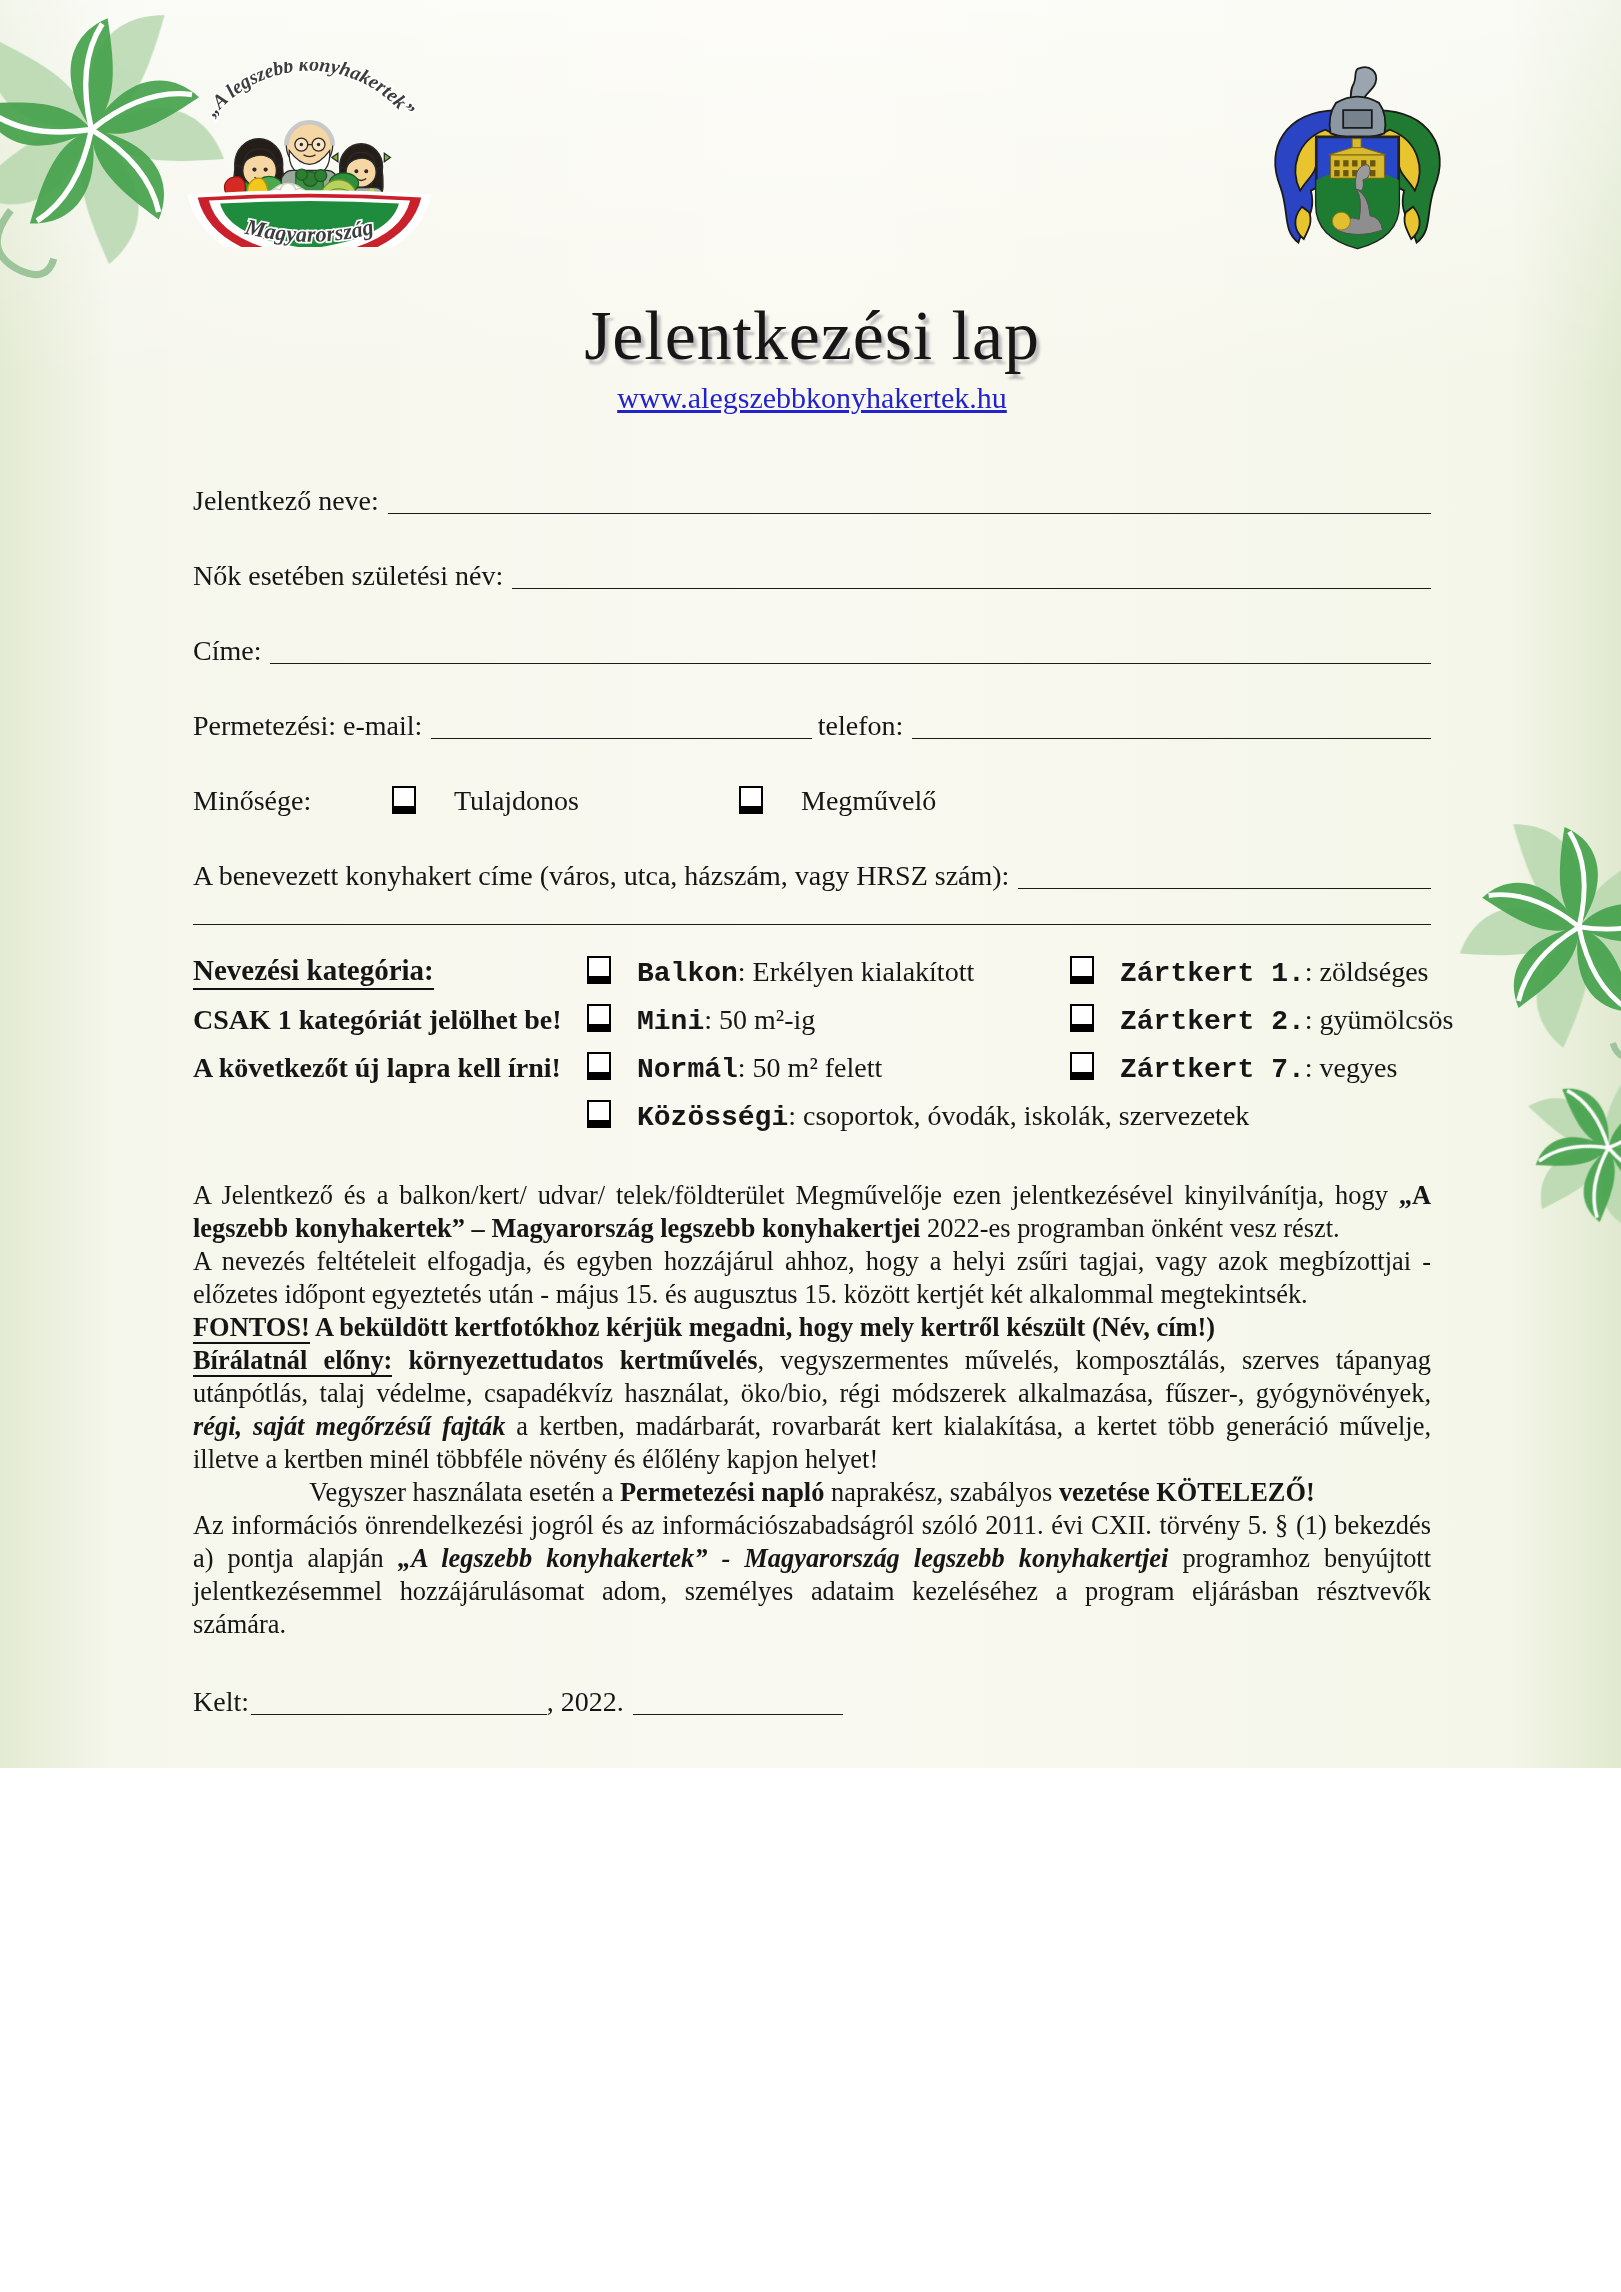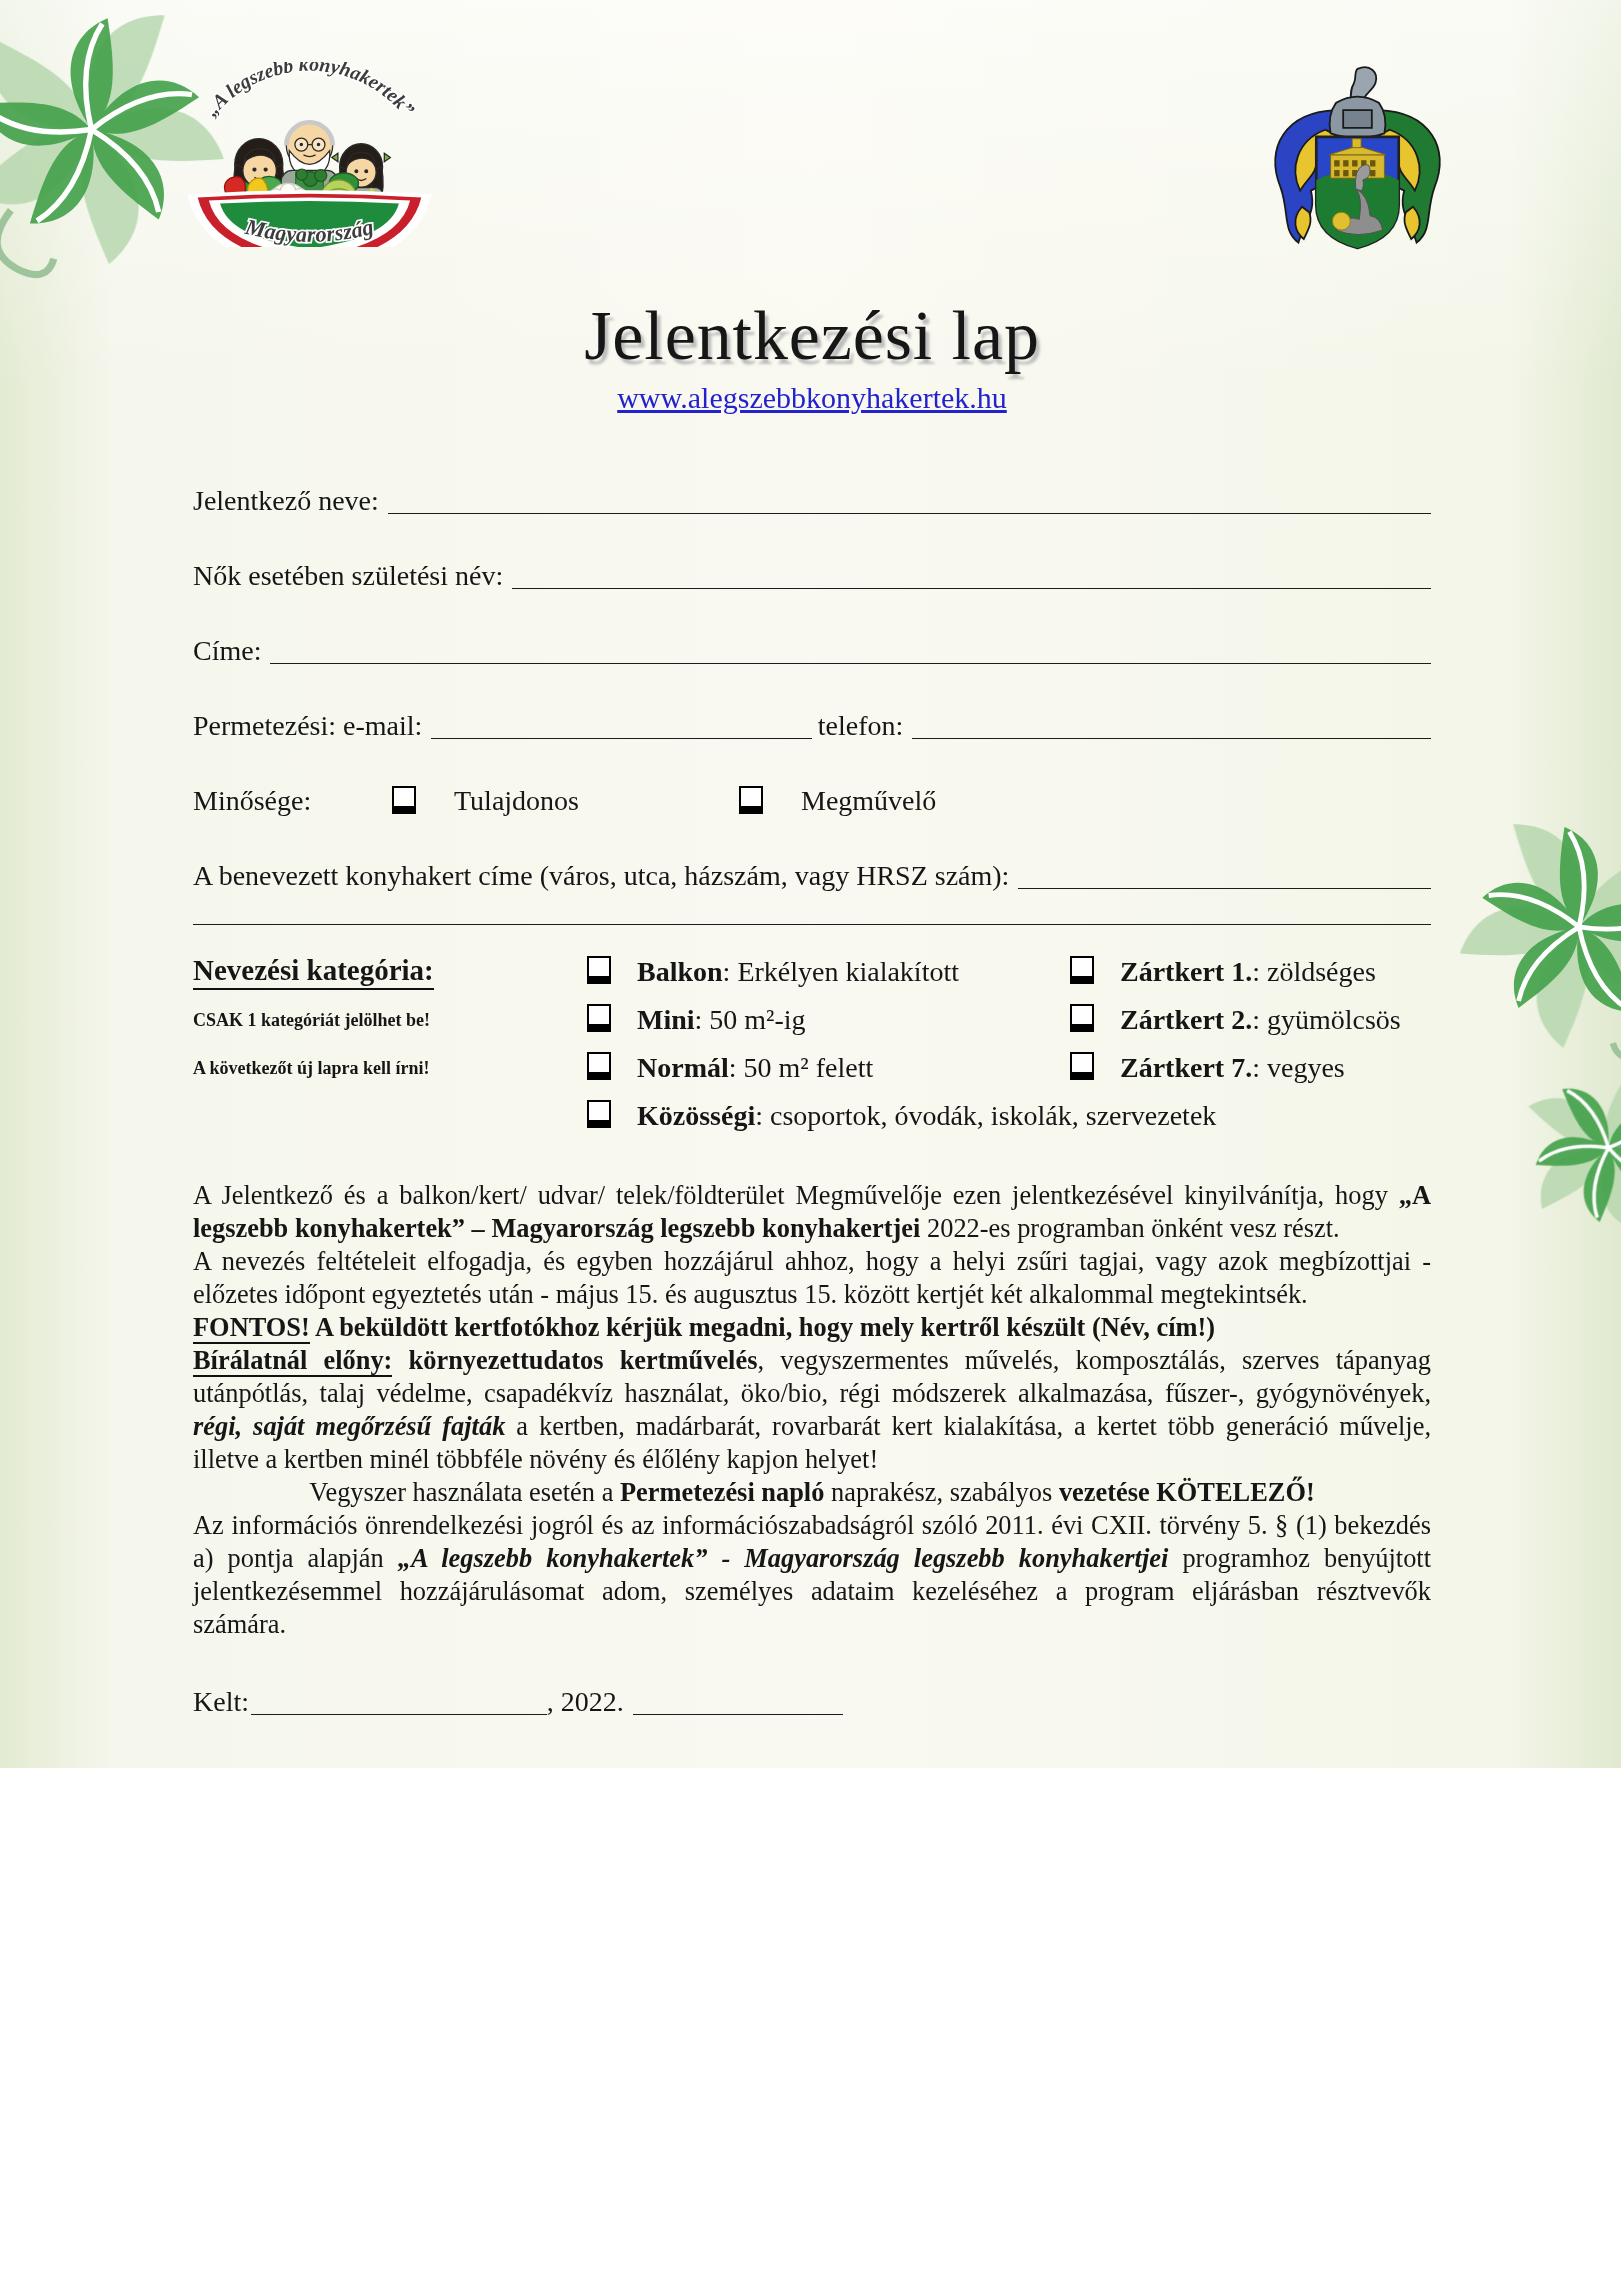"Balkon" b.catname { font-family: none -> Liberation Mono, monospace }
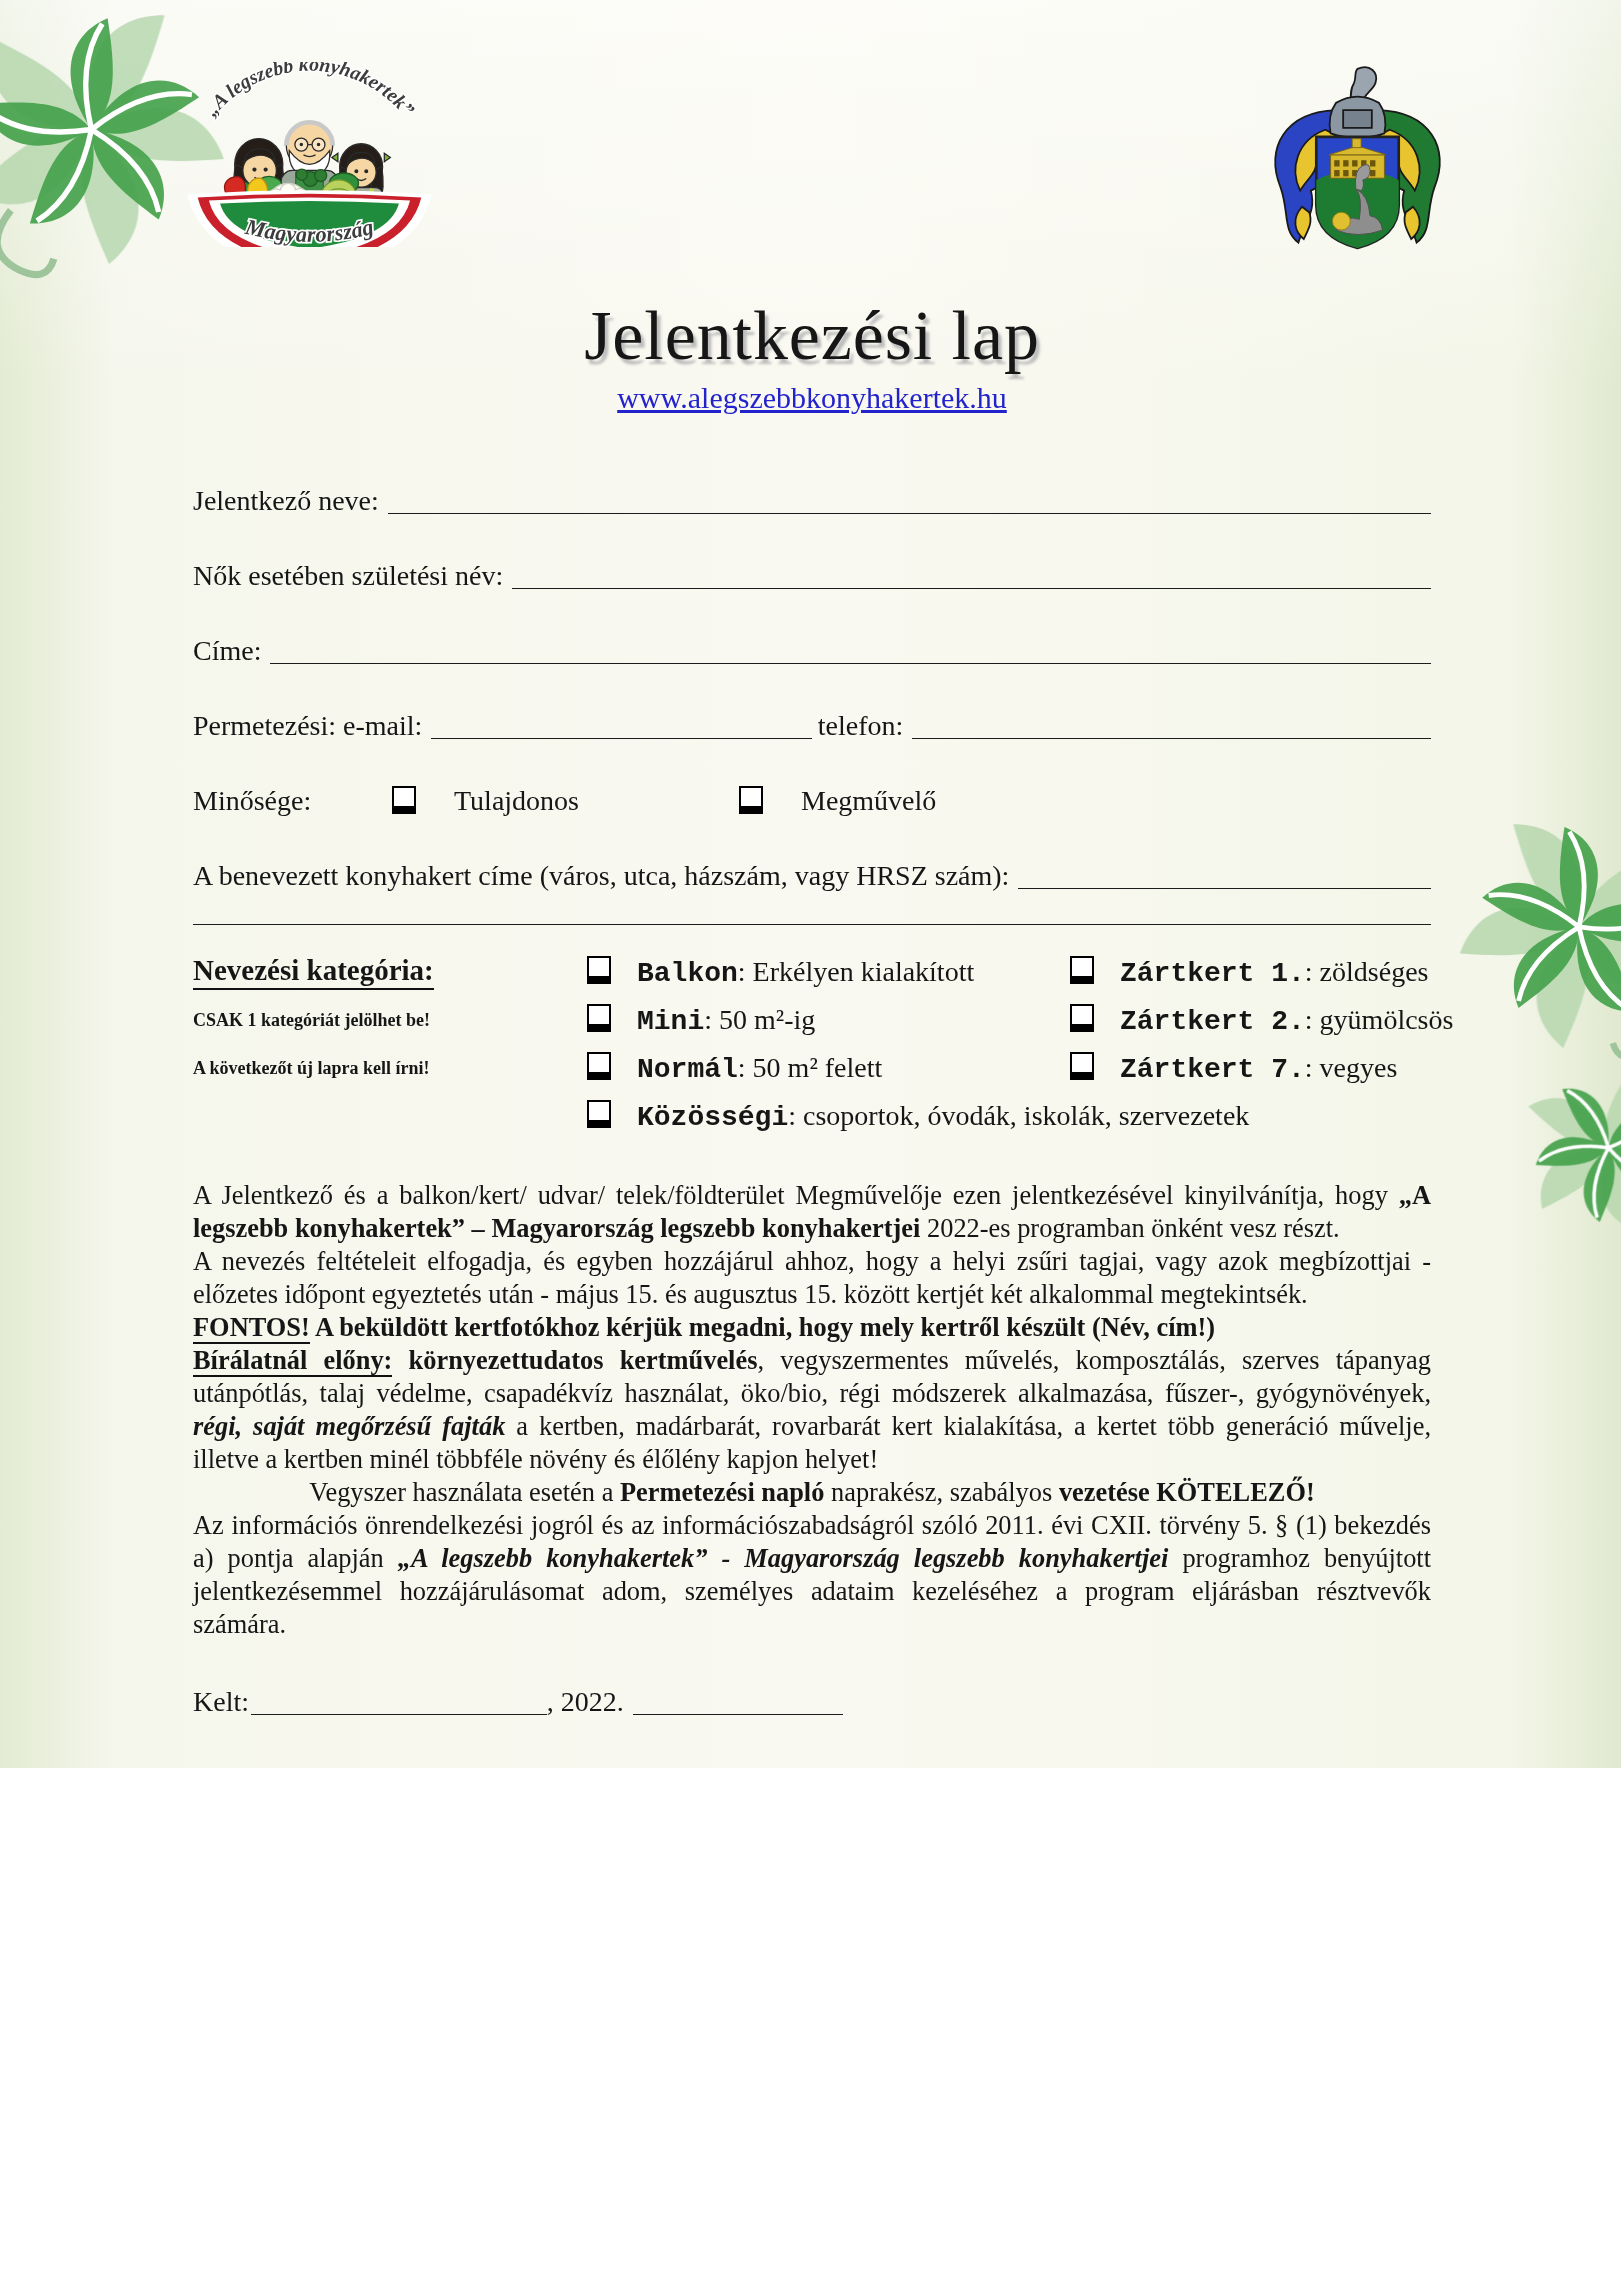"CSAK 1 kategóriát jelölhet be!" .cat-note { font-size: 18px -> 28px }
